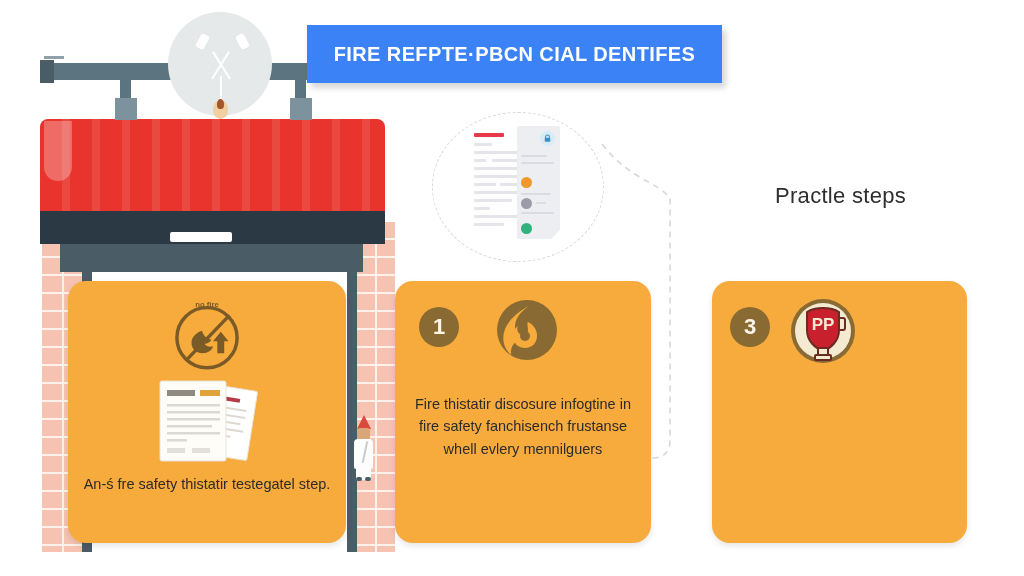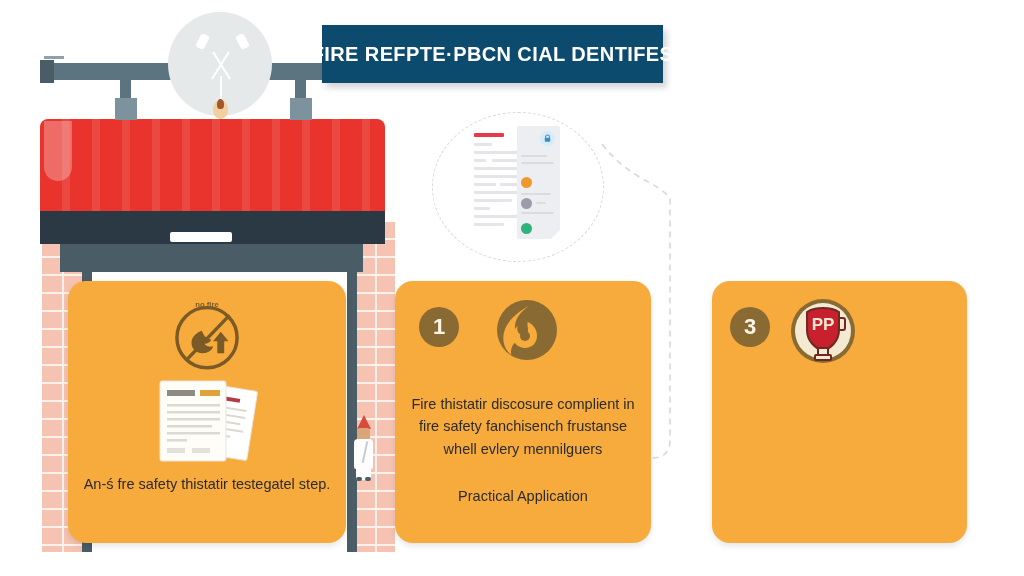"FIRE REFPTE·PBCN CIAL DENTIFES" .title-banner { background: #0c4a6e -> #3b82f6; left: 322px -> 307px; width: 341px -> 415px }
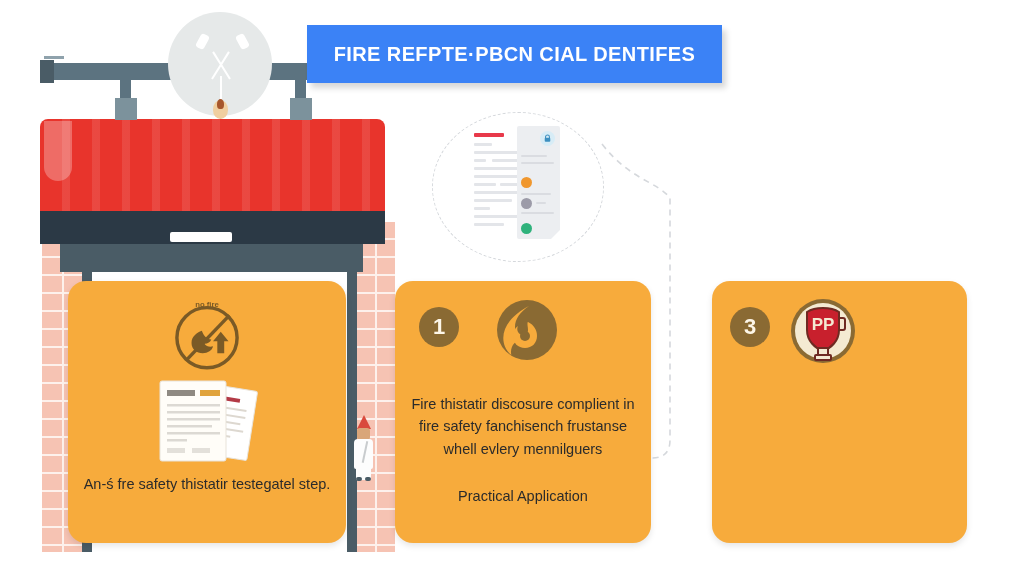"Practle steps" div.practice-heading { html: none -> <div>Practle steps</div> }
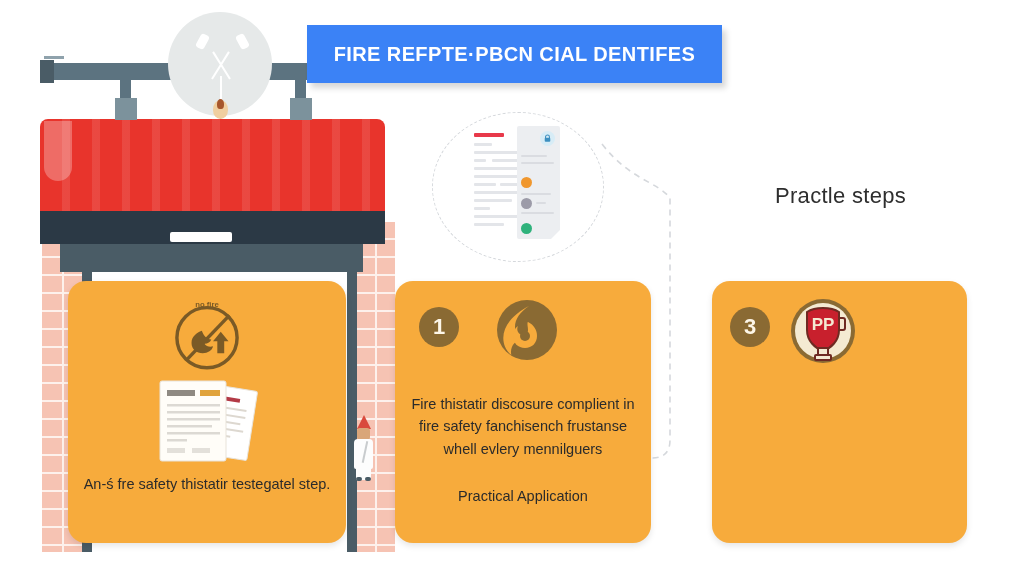"Fire thistatir discosure complient in" div.card-text { text: complient -> infogtine }
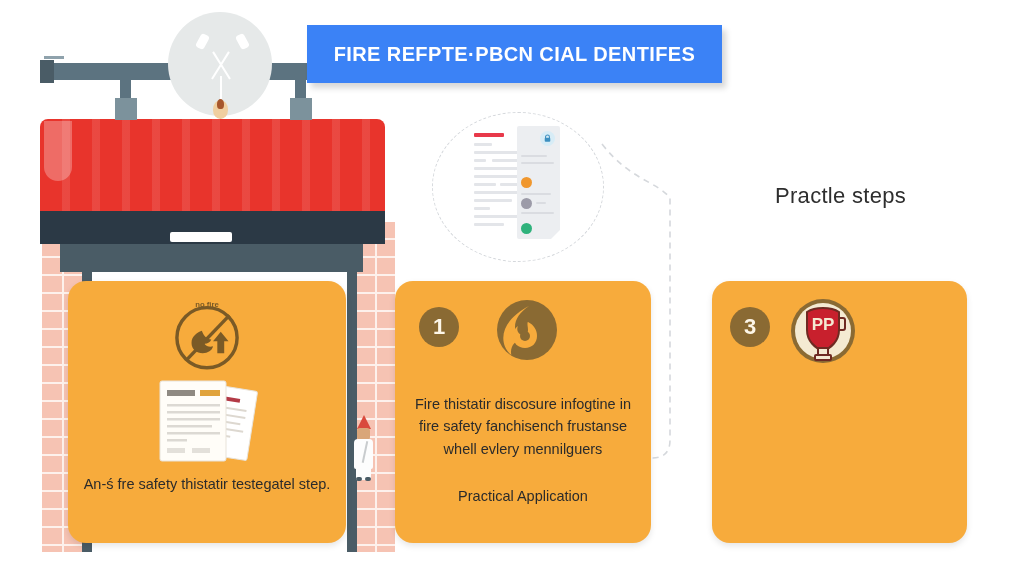"Practical Application" div.card-subtext { html: <div>Practical Application</div> -> none }
